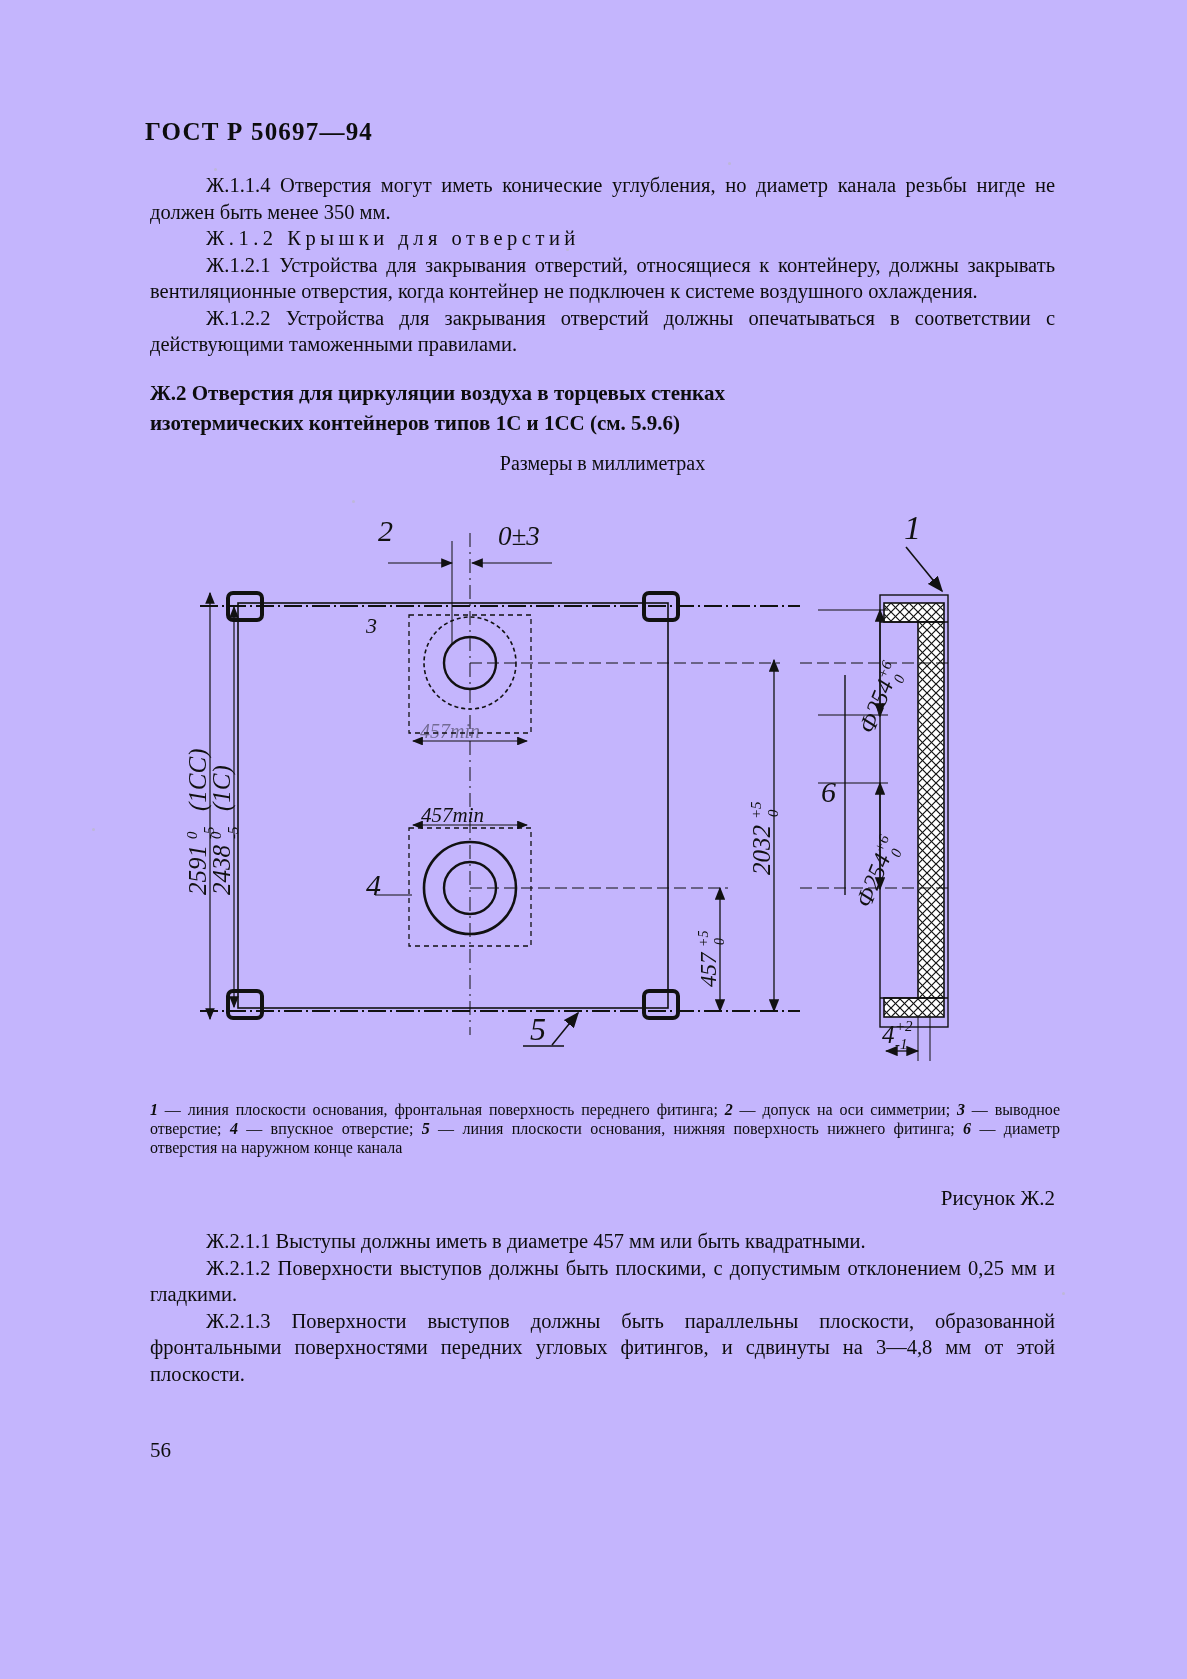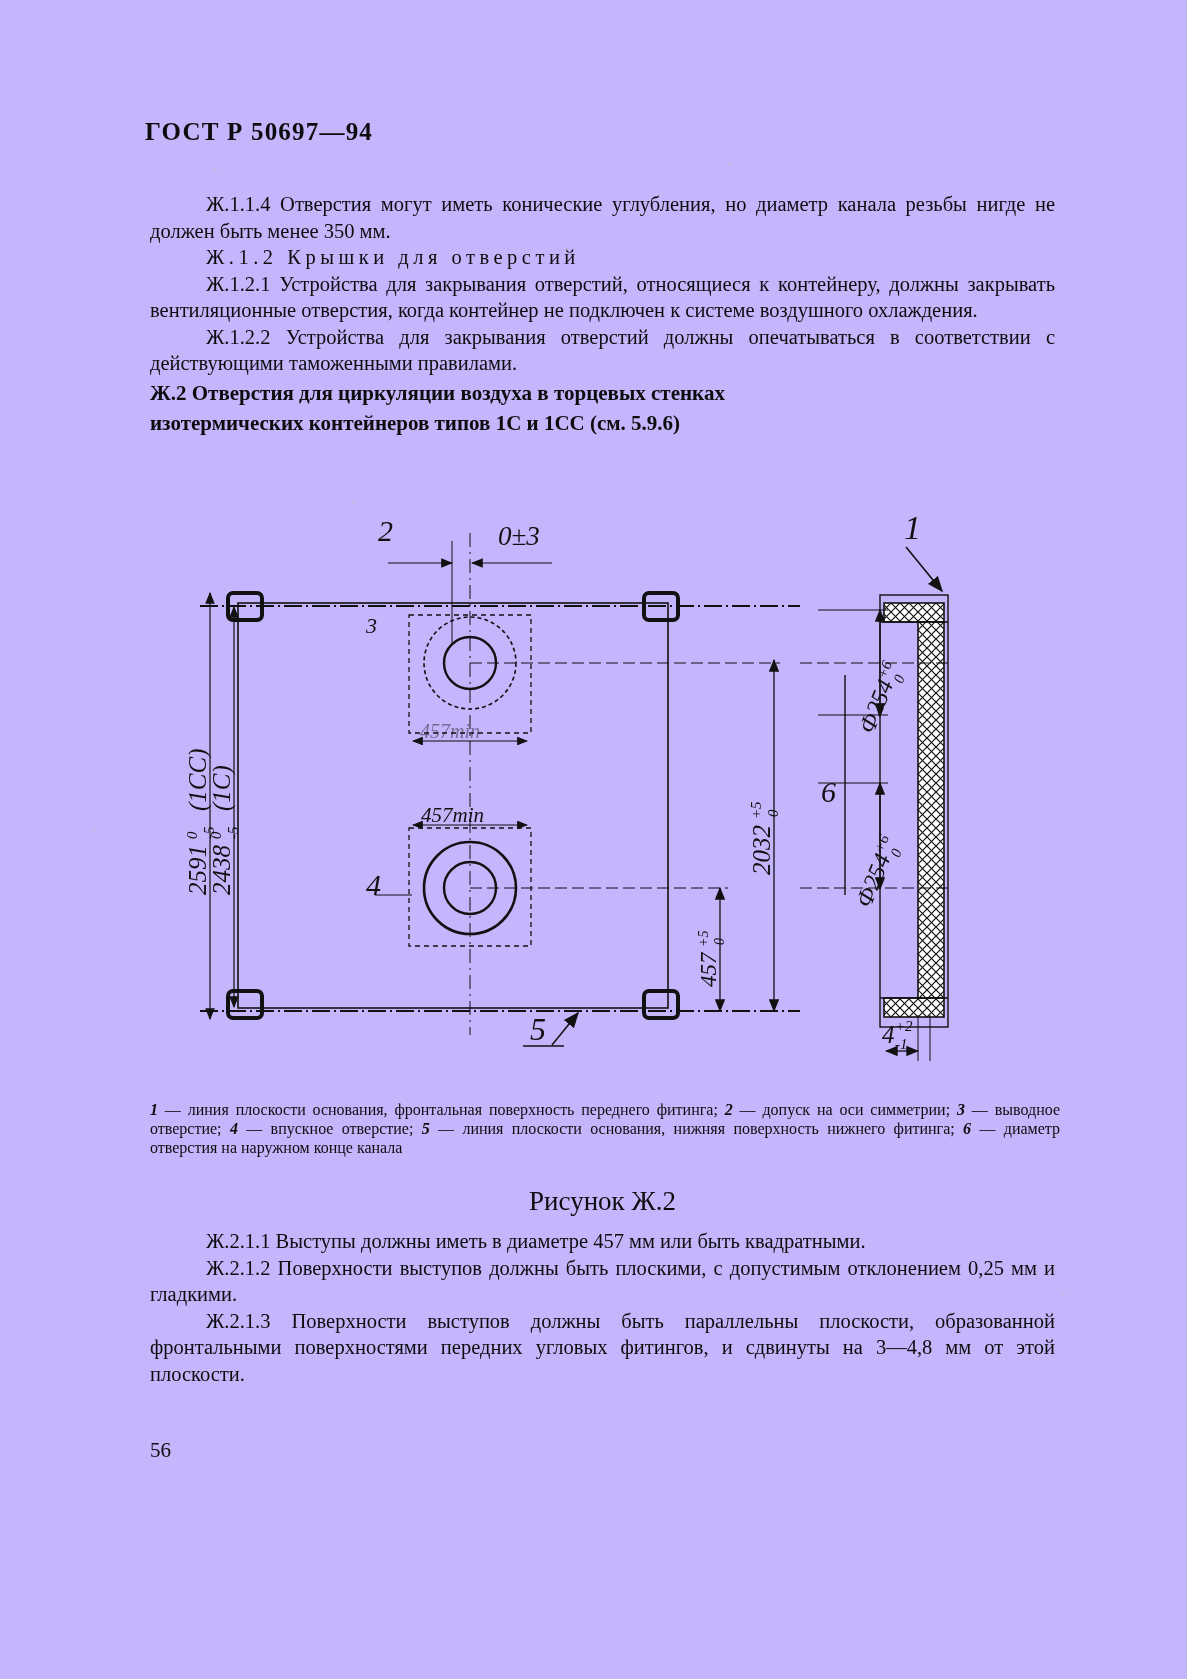"Ж.1.1.4 Отверстия могут иметь конические" .body-text { top: 191px -> 172px }
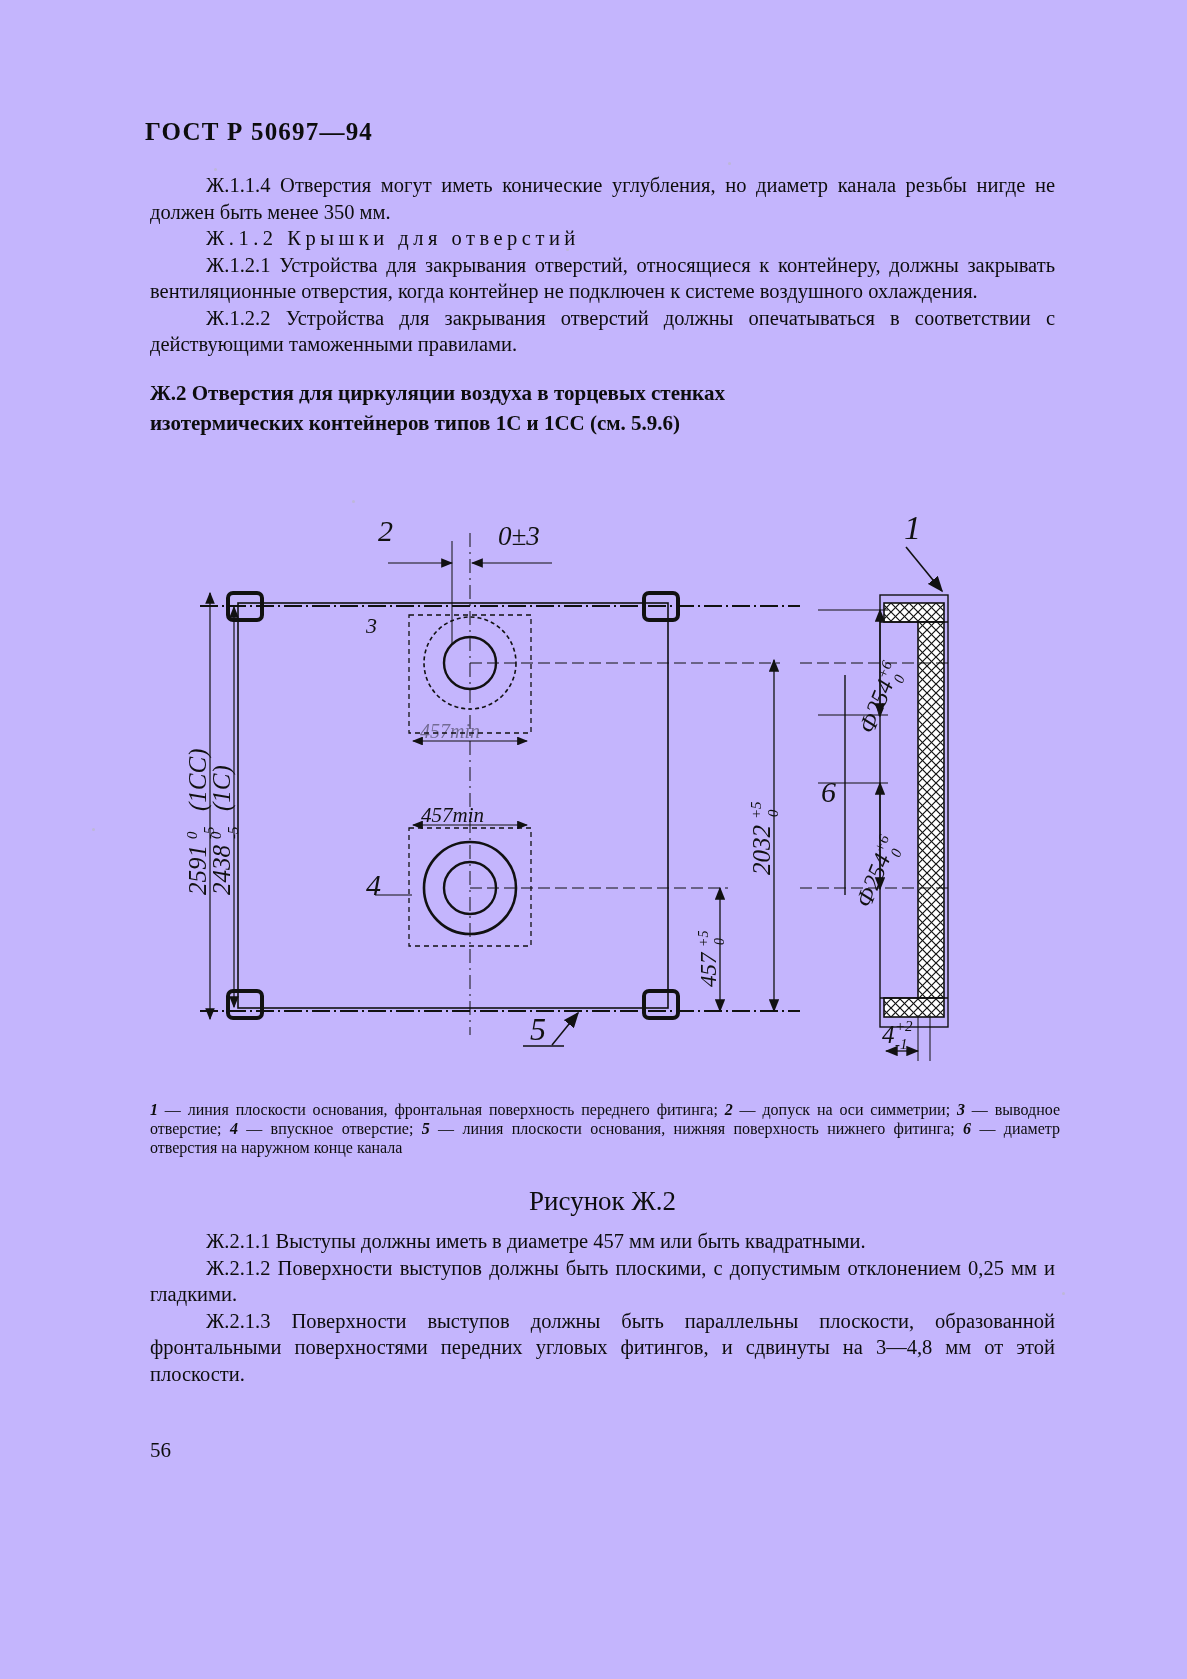"Размеры в миллиметрах" div.sizes-note { html: none -> <div>Размеры в миллиметрах</div> }
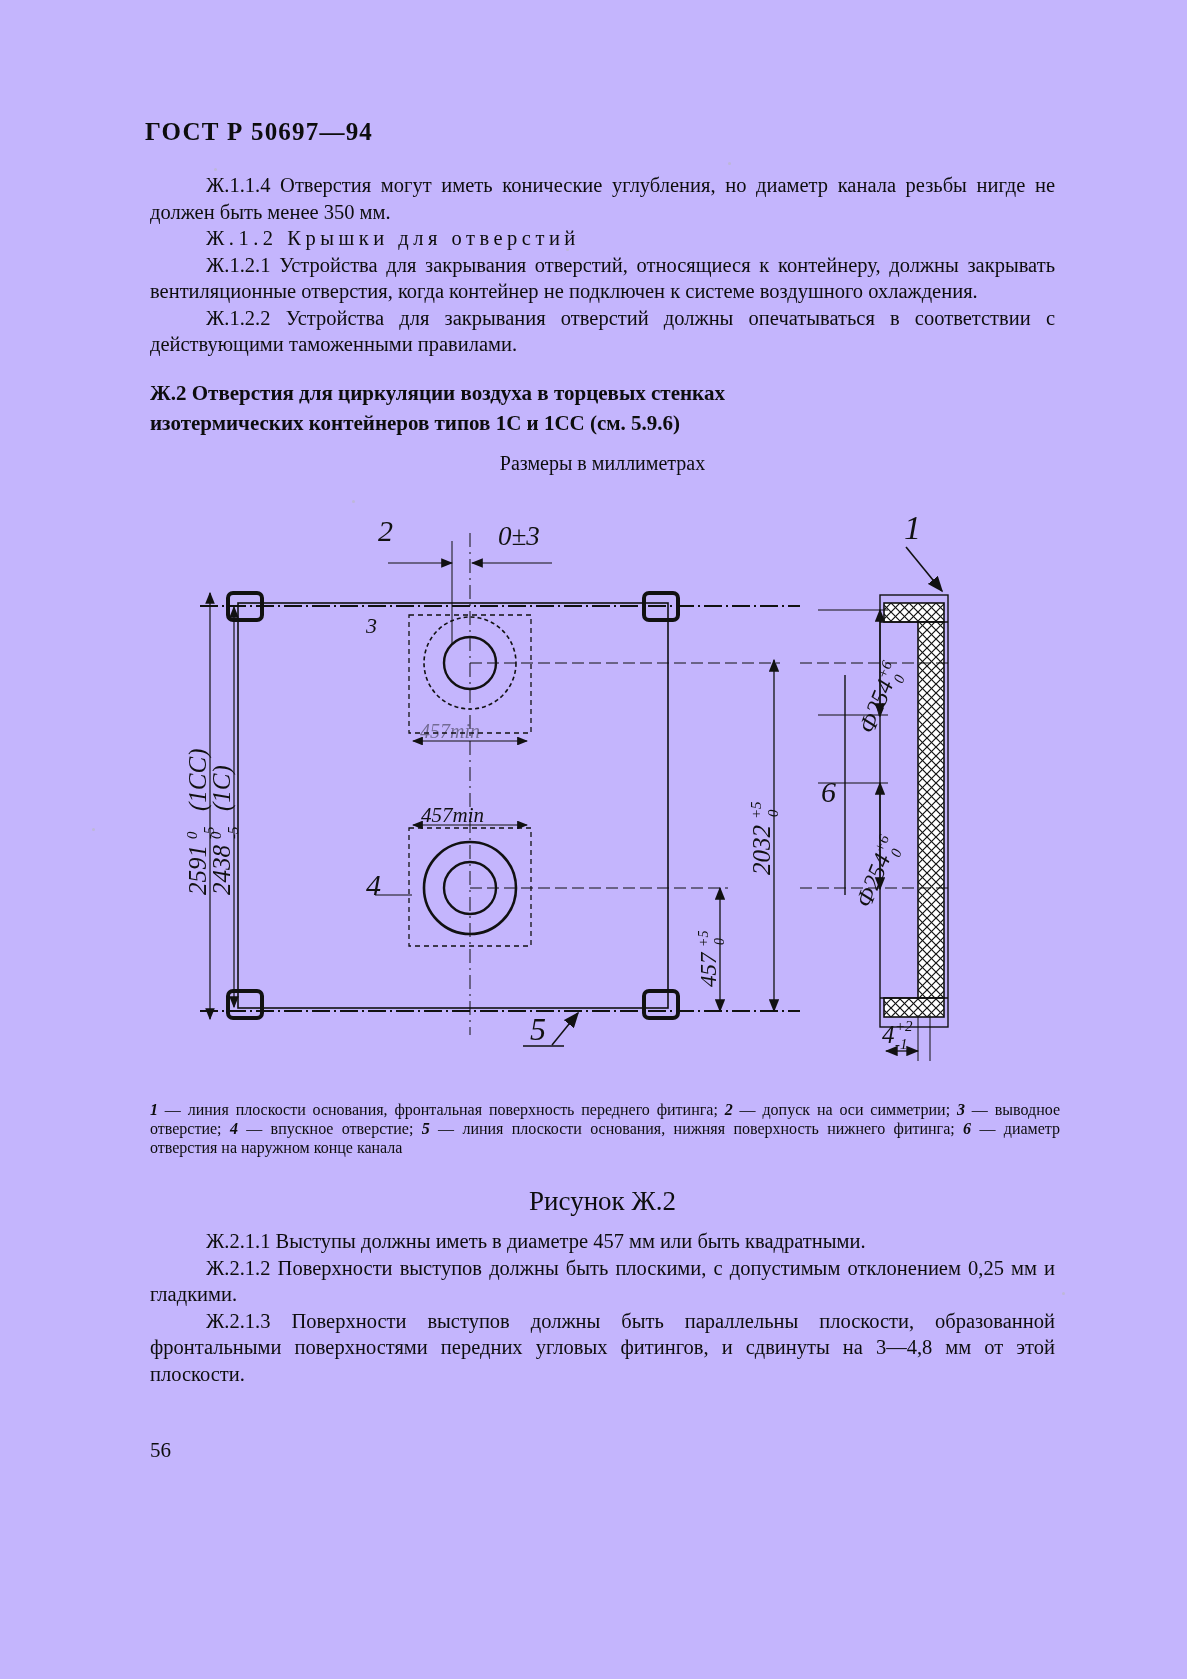"Рисунок Ж.2" .figcap { font-size: 27px -> 21px; text-align: center -> right }
